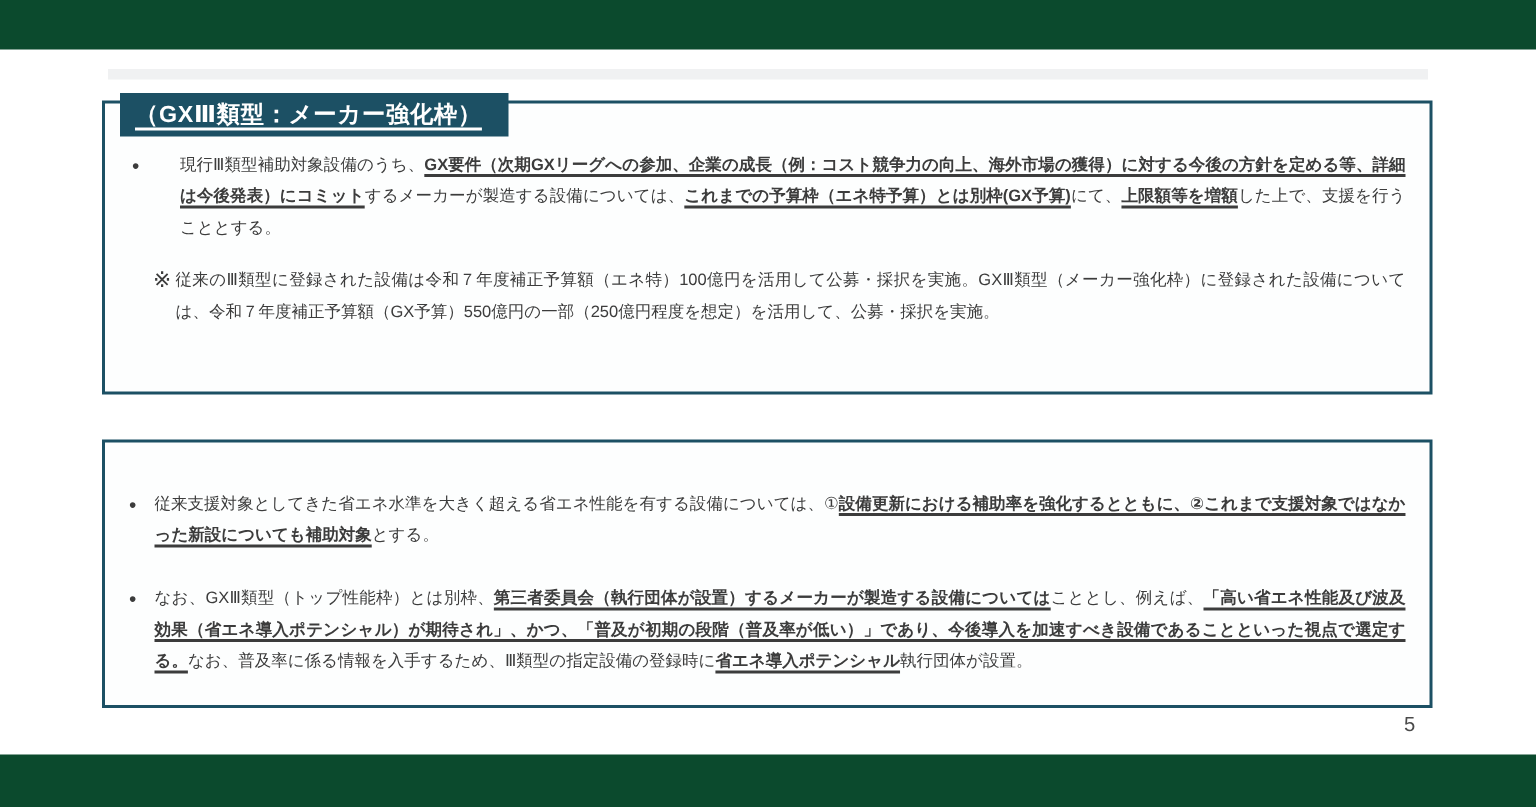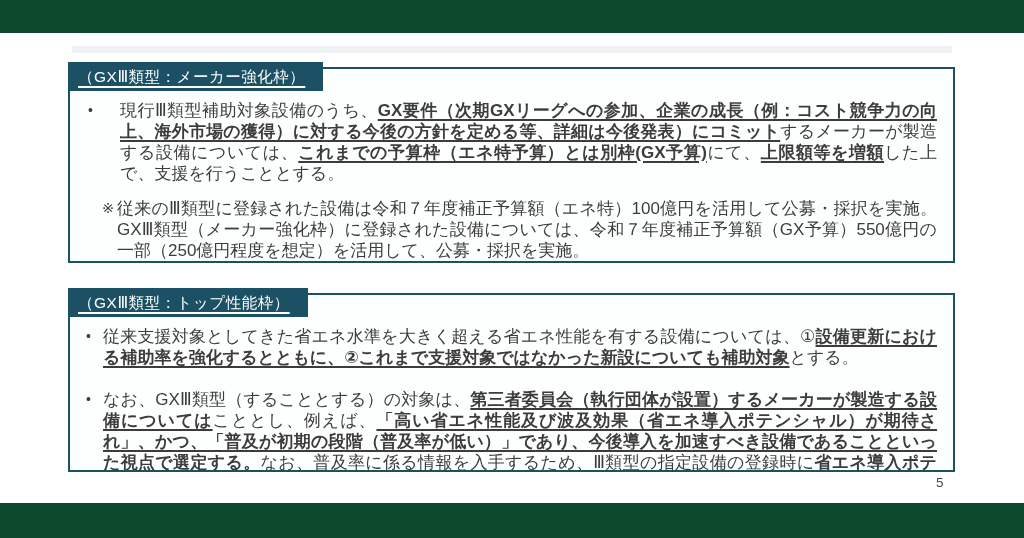"（GXⅢ類型：メーカー強化枠）" .tab { font-weight: 400 -> 700; left: 68px -> 80px }
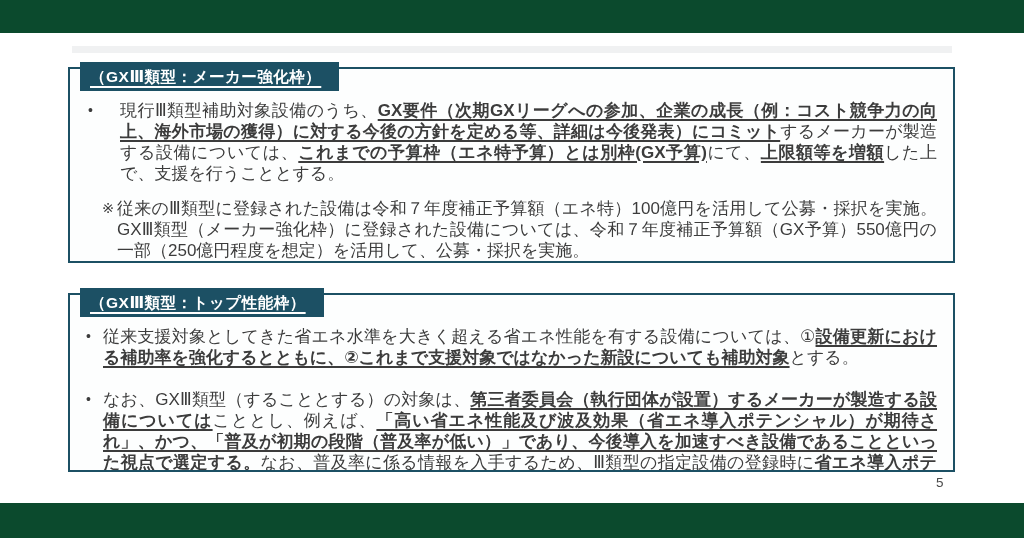"現行Ⅲ類型補助対象設備のうち、GX要件（次期GXリーグへの参加、企業の成長（例：" .txt { font-size: 17px -> 11px }
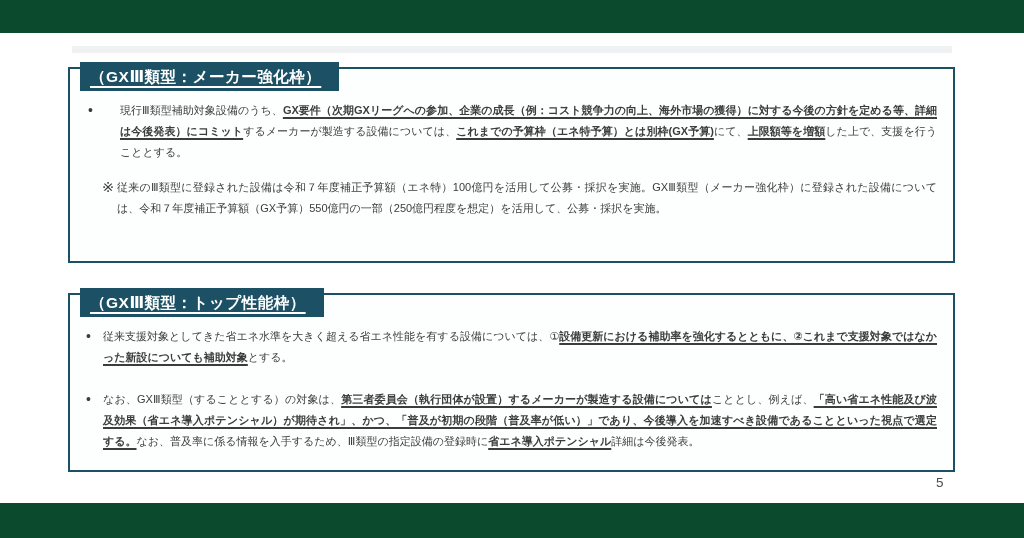"（GXⅢ類型：トップ性能枠）" div.tab { html: <div> <span>（GXⅢ類型：トップ性能枠）</span> </div> -> none }
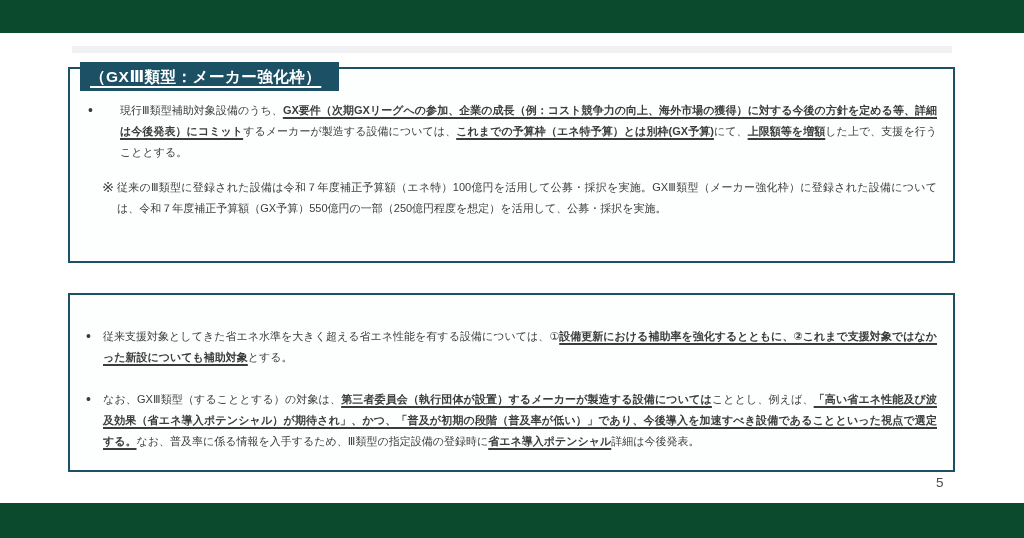"なお、GXⅢ類型（することとする）の対象は、" span { text: することとする）の対象は -> トップ性能枠）とは別枠 }
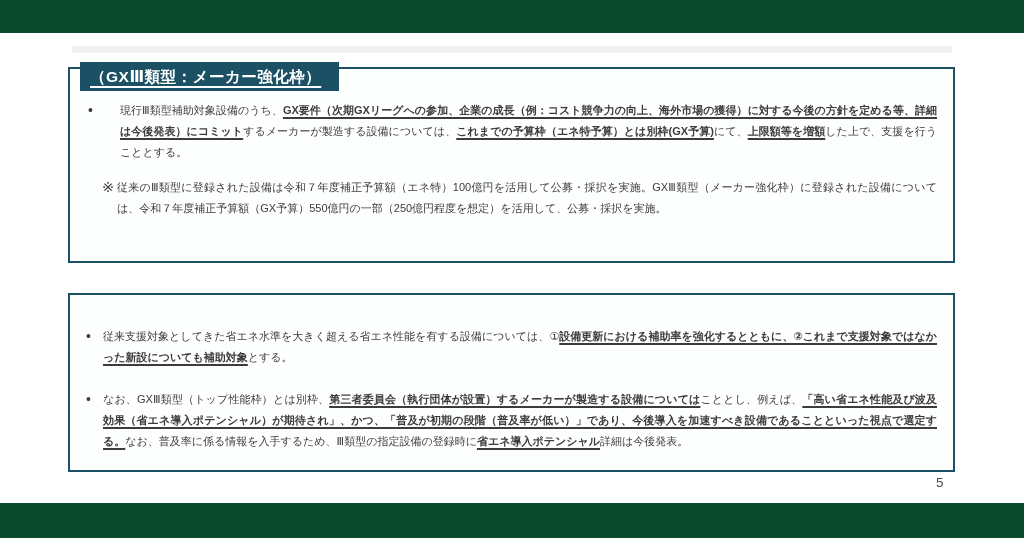"詳細は今後発表。" span { text: 詳細は今後発表 -> 執行団体が設置 }
